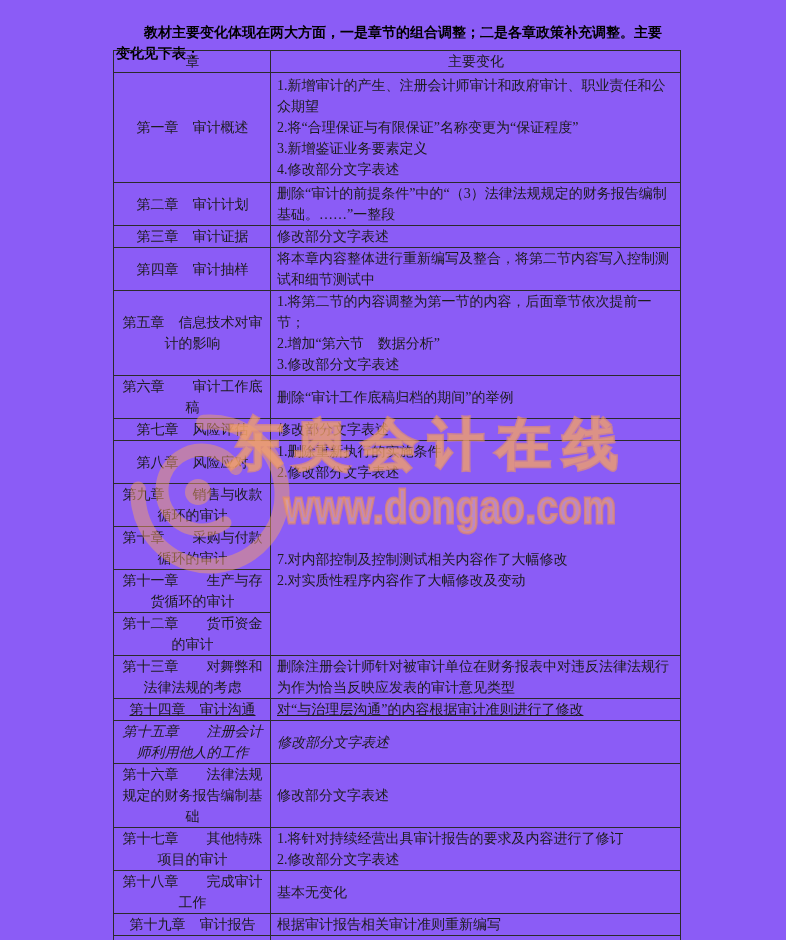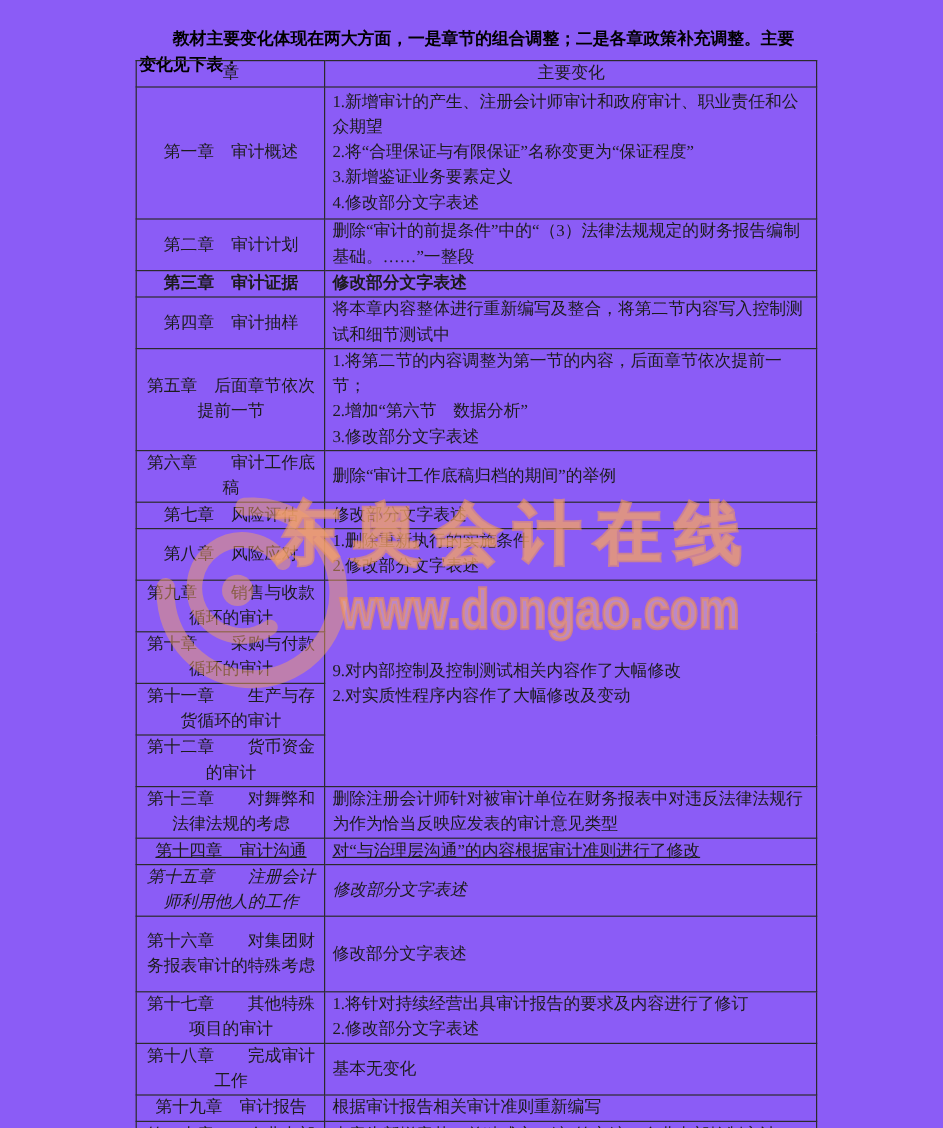"第三章 审计证据" tr { font-weight: bold -> none }
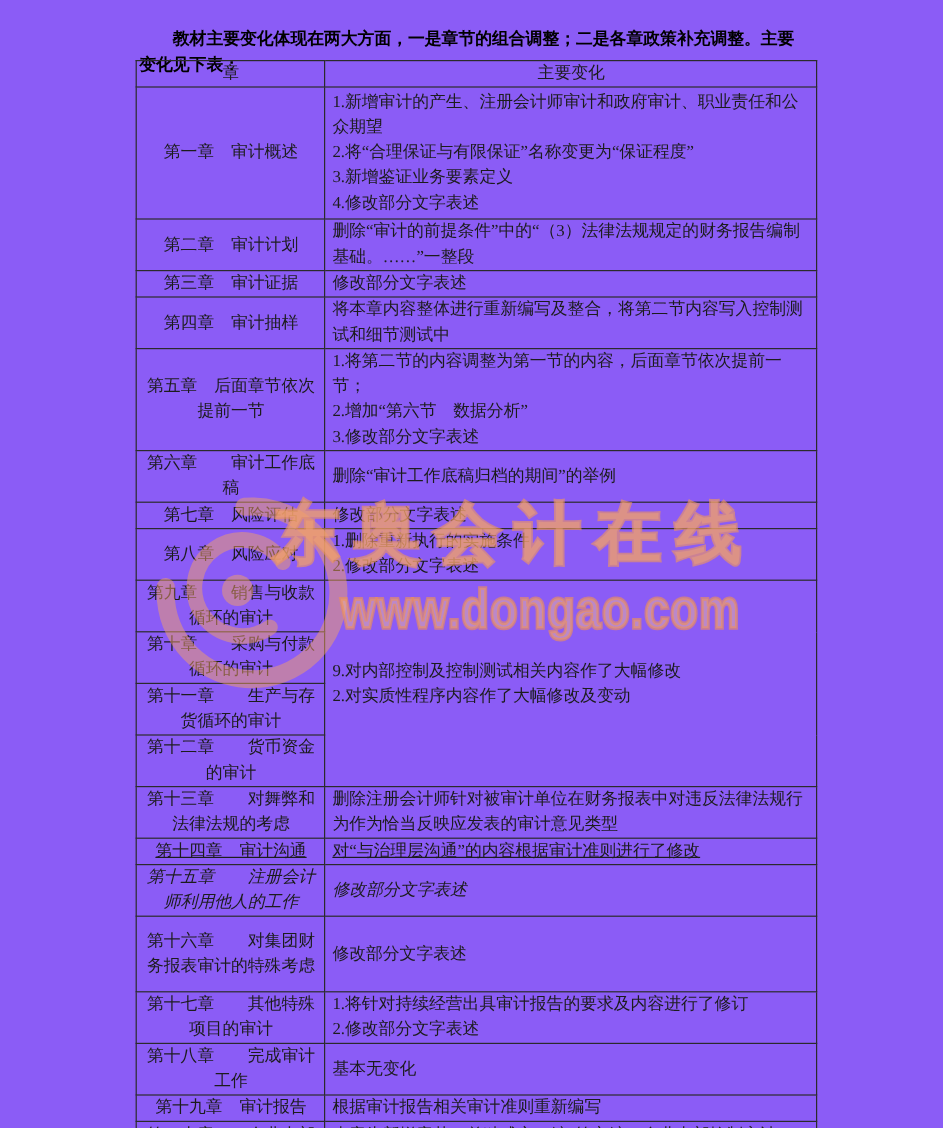"第五章 后面章节依次提前一节" td.cell-chapter { text: 后面章节依次提前一节 -> 信息技术对审计的影响 }
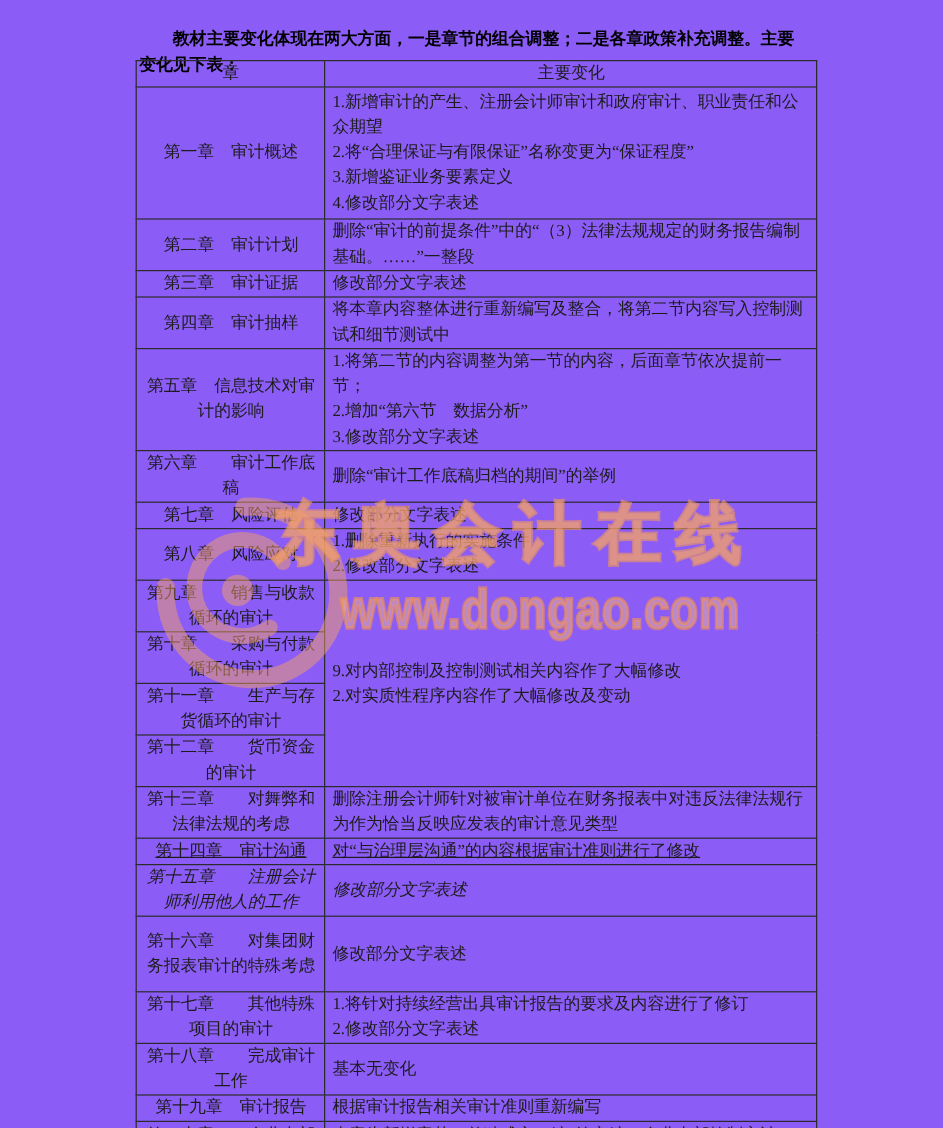"9.对内部控制及控制测试相关内容作了大幅修改" div { text: 9 -> 7 }
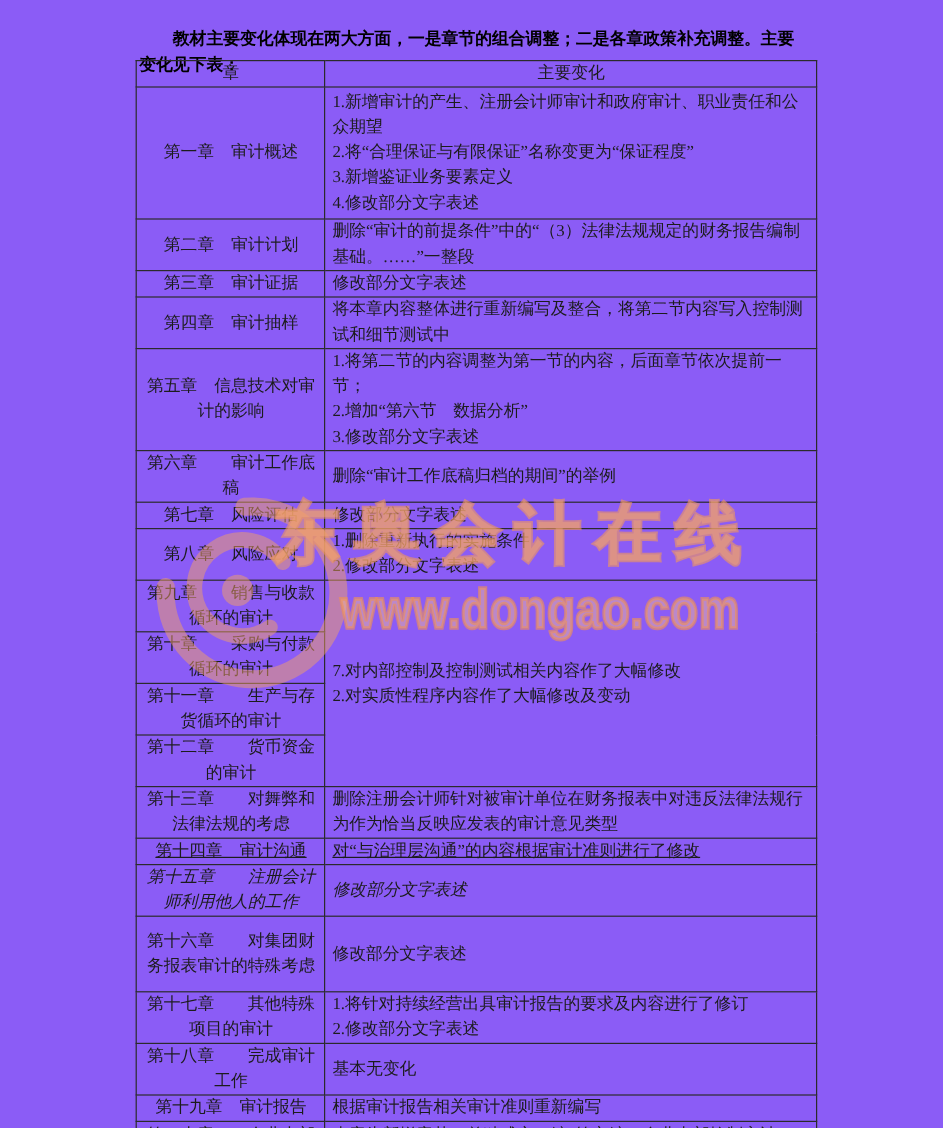"第十六章 对集团财务报表审计的特殊考虑" td.cell-chapter { text: 对集团财务报表审计的特殊考虑 -> 法律法规规定的财务报告编制基础 }
